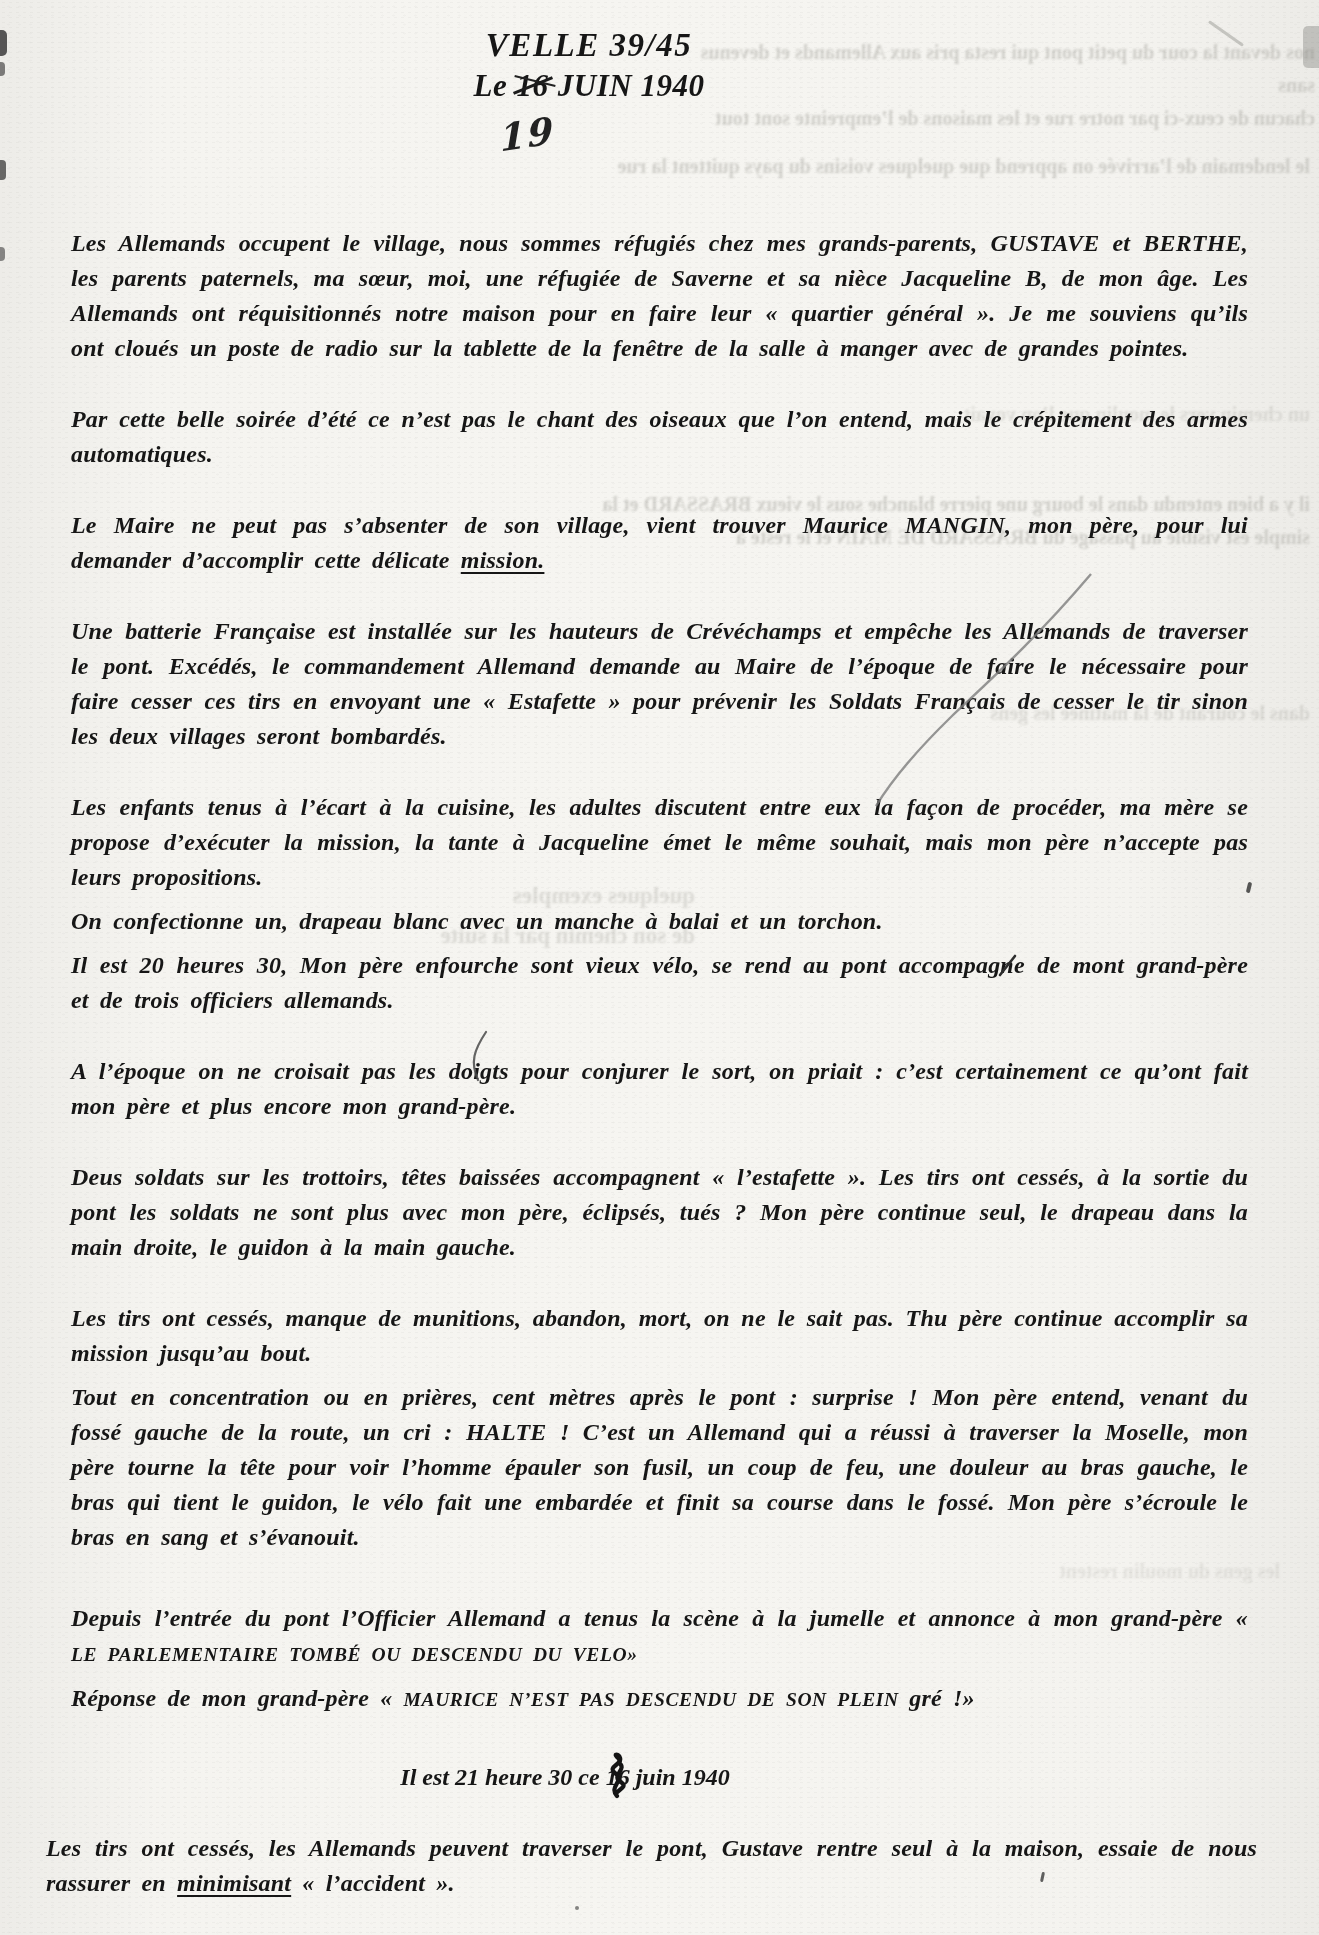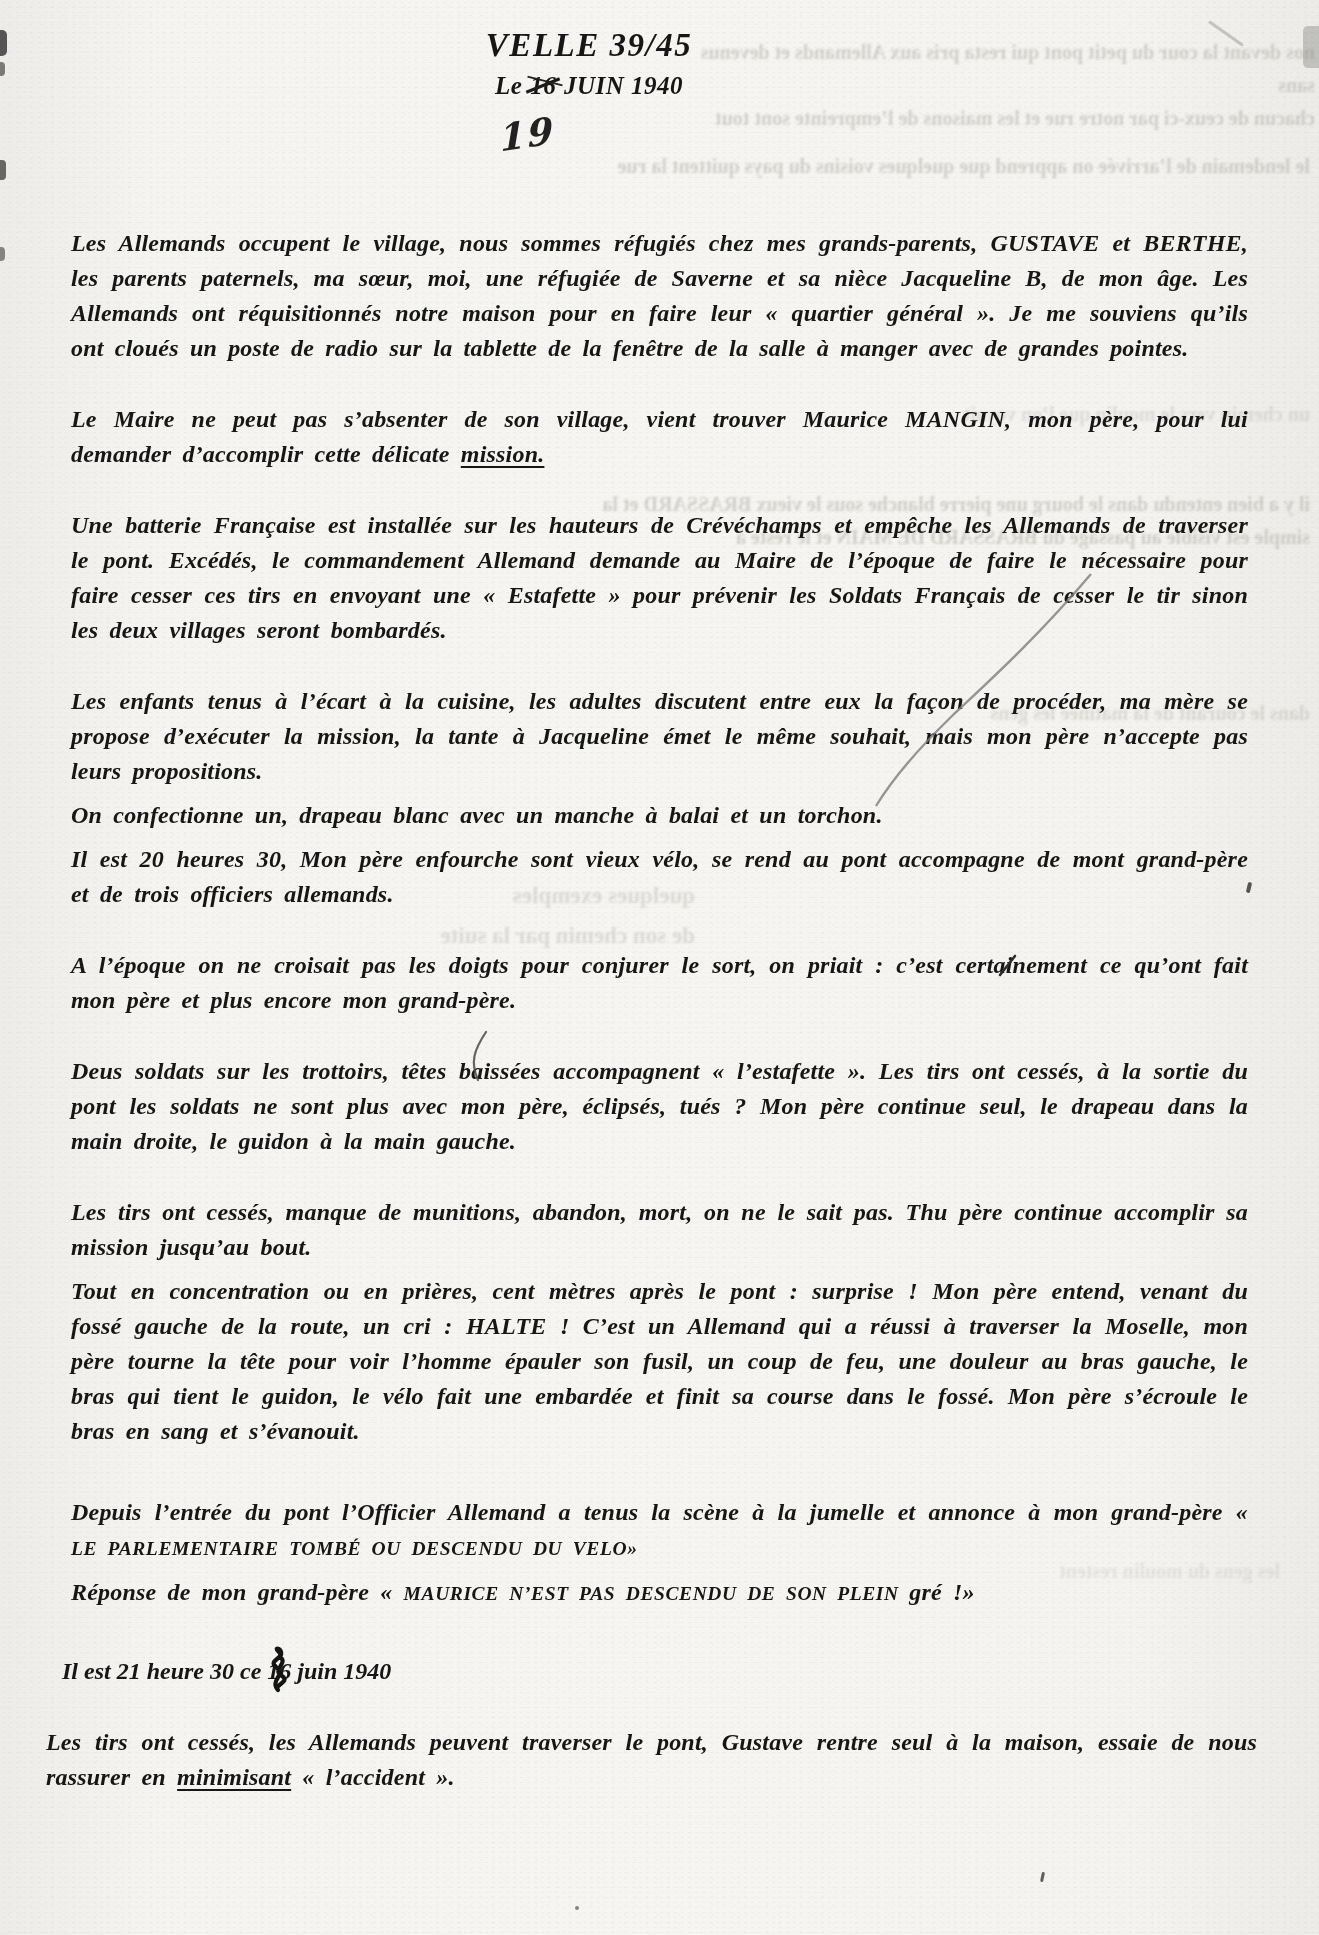"Le 16 JUIN 1940" .title2 { font-size: 25px -> 31px }
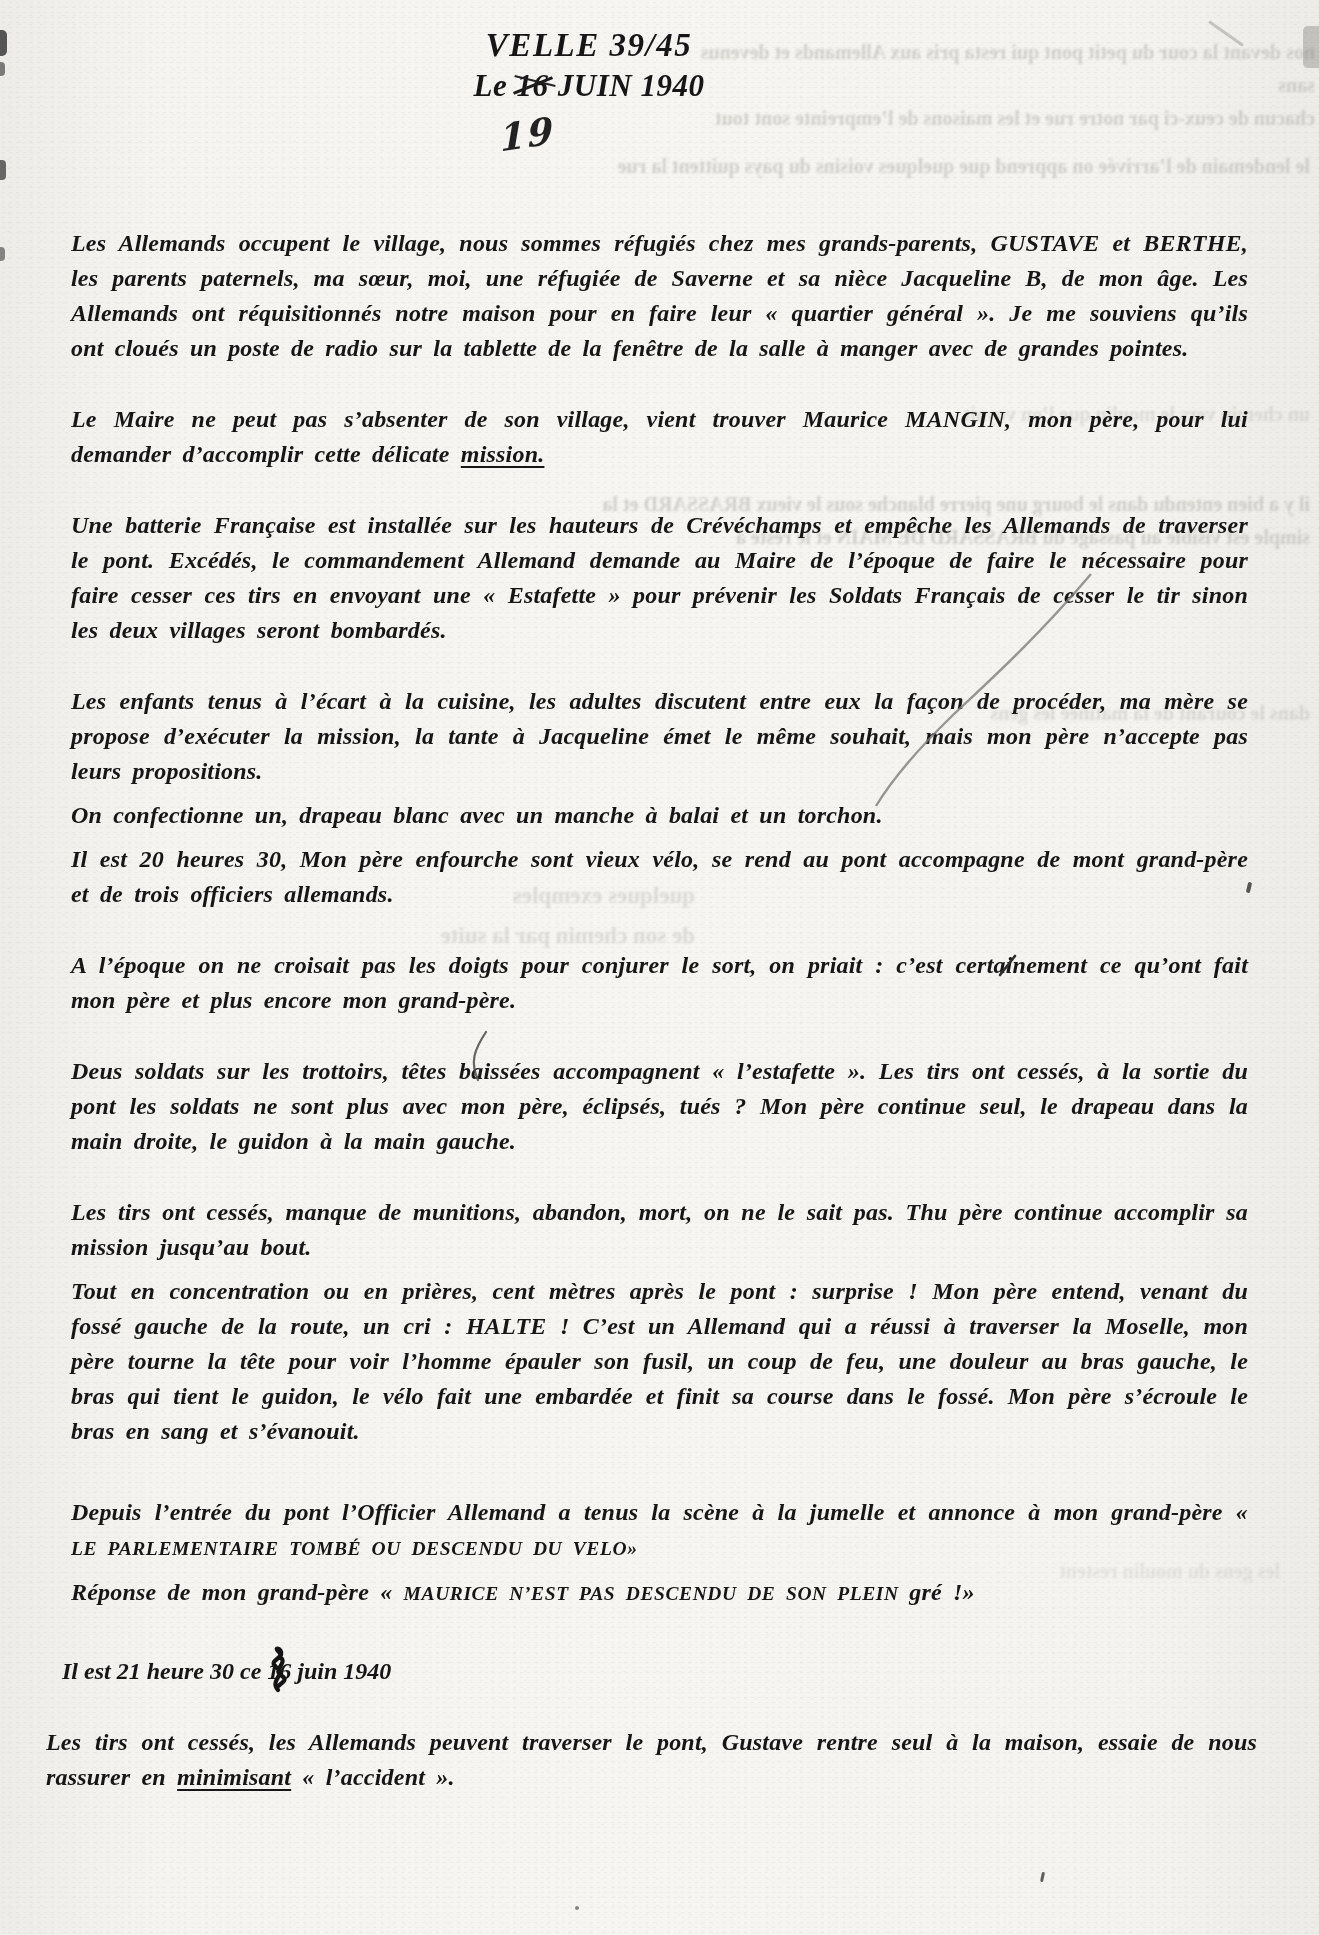"Par cette belle soirée d’été" p.mt { html: none -> <p>Par cette belle soirée d’été ce n’est pas le chant des oiseaux que l’on entend, mais le crépitement des armes automatiques.</p> }
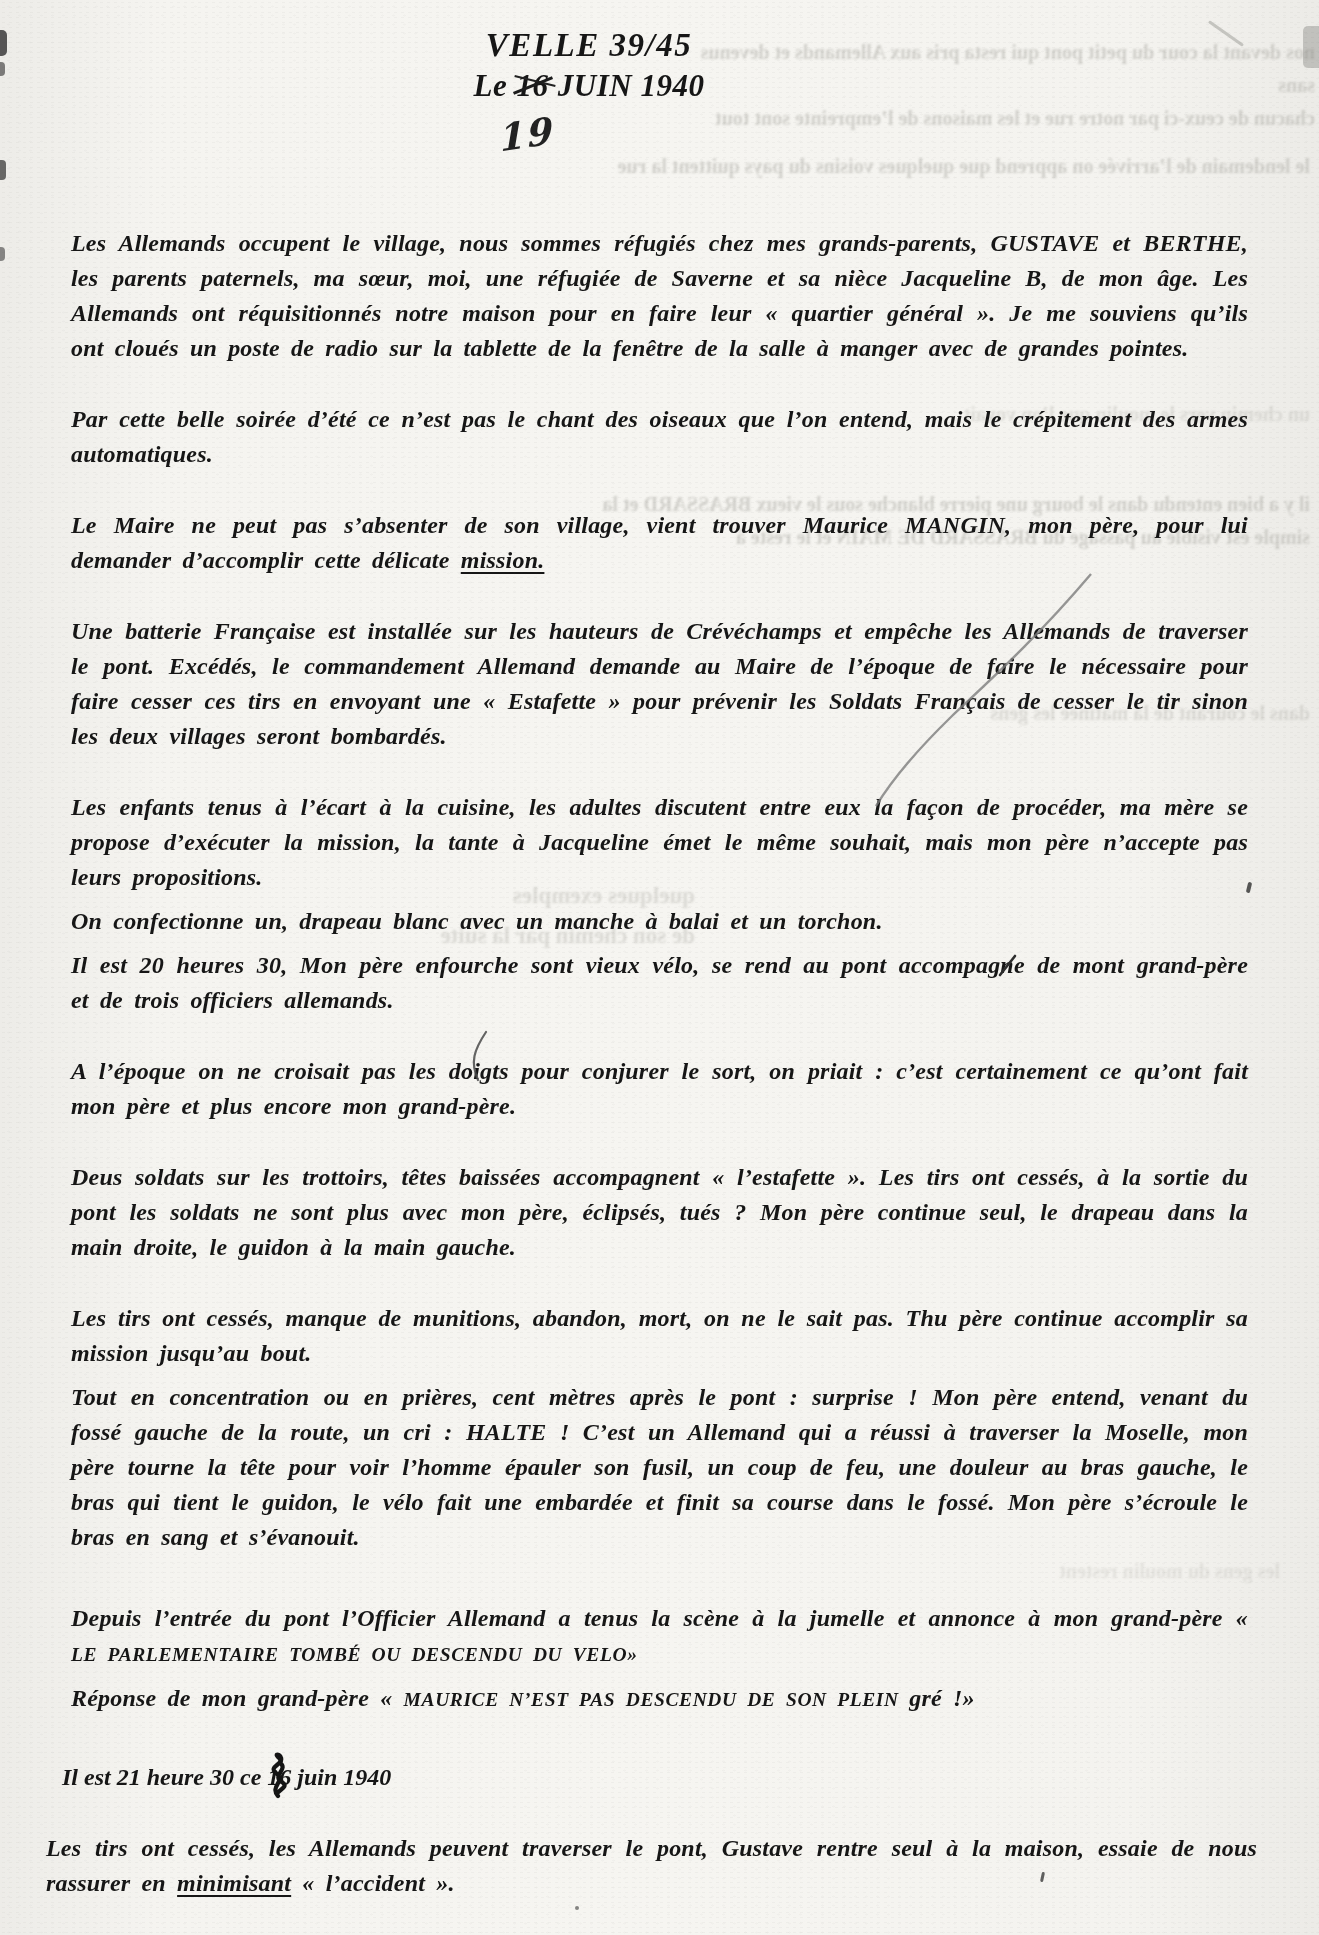"Il est 21 heure 30" .datebox { text-align: none -> center }
